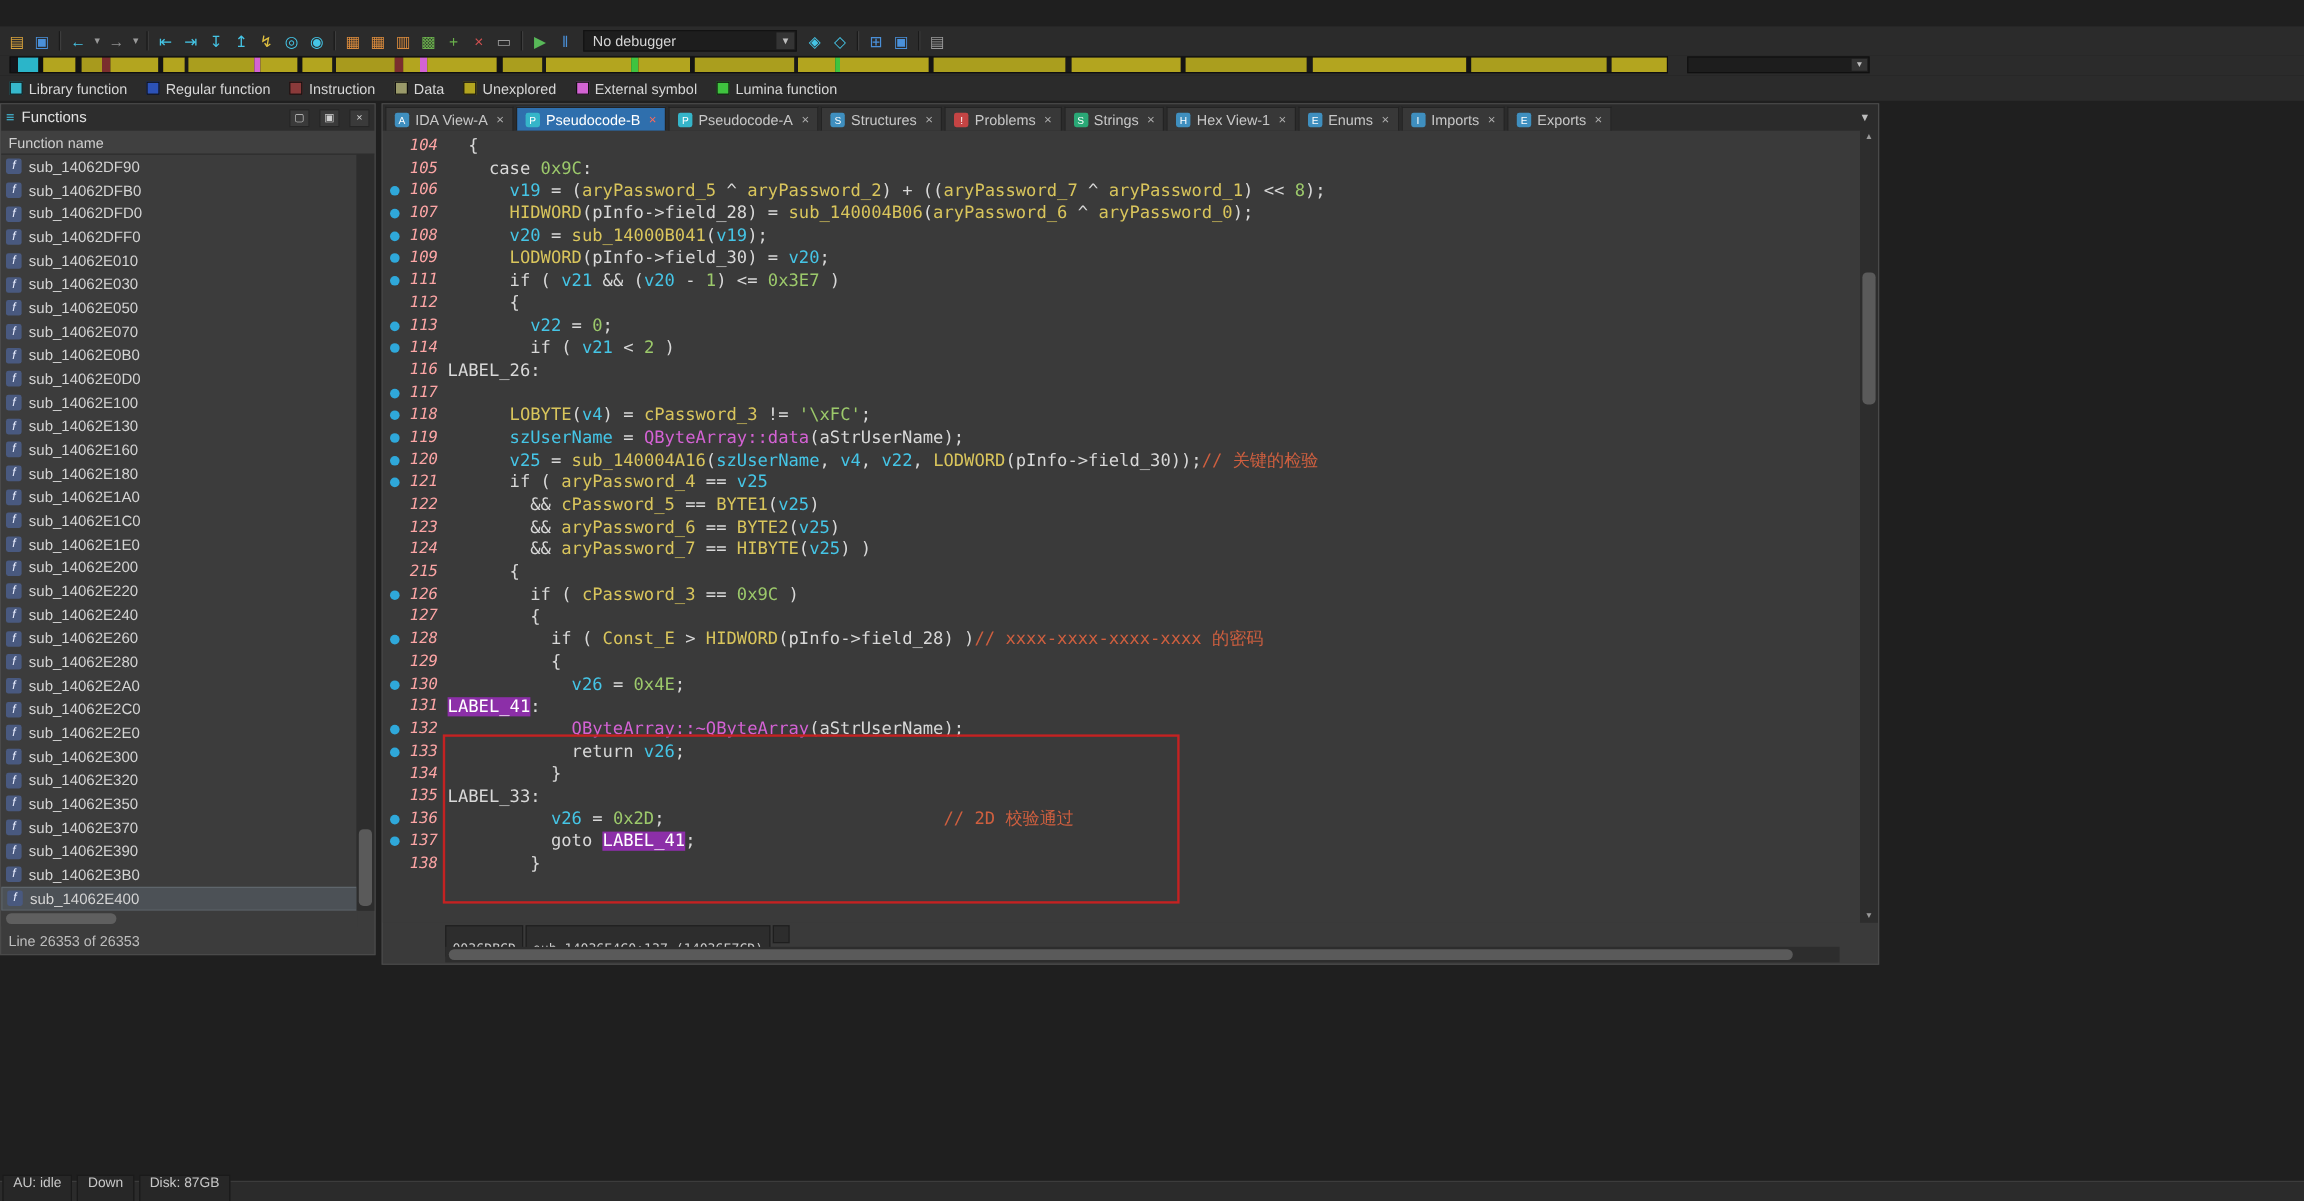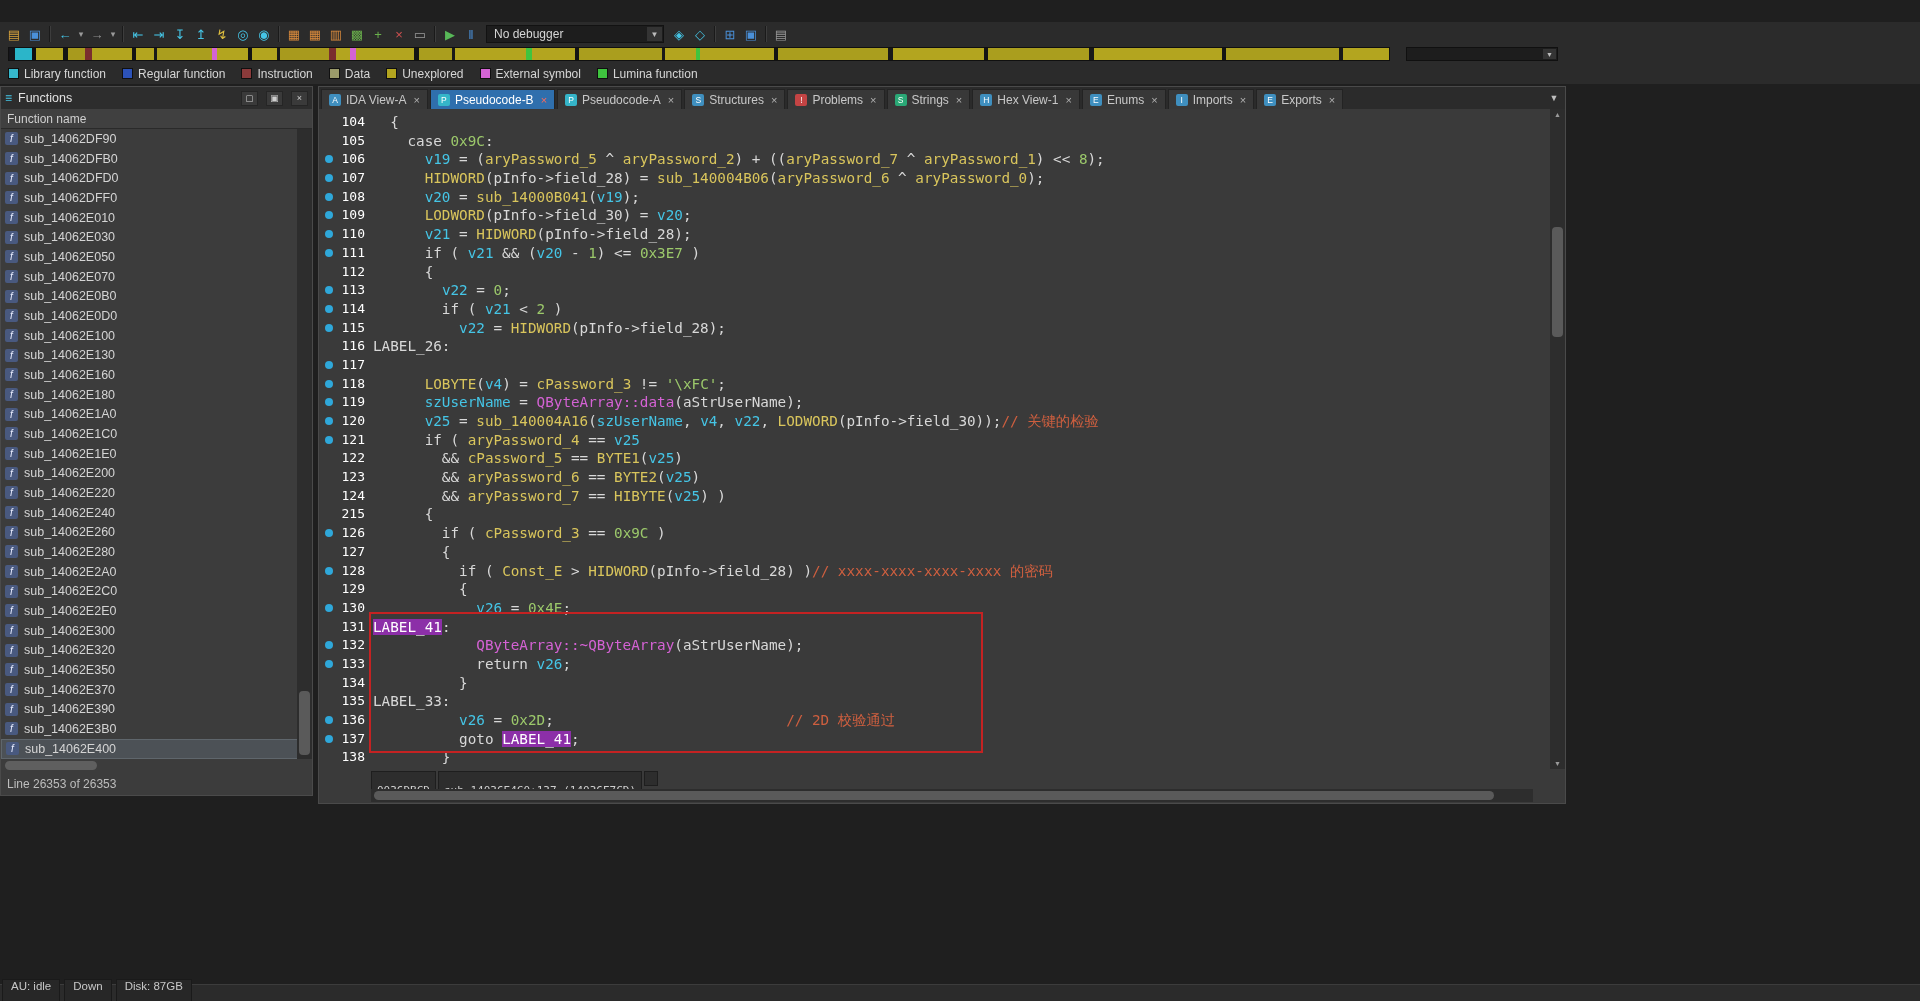"104" .gut { color: #ffffff -> #fca5a5; font-style: none -> italic }
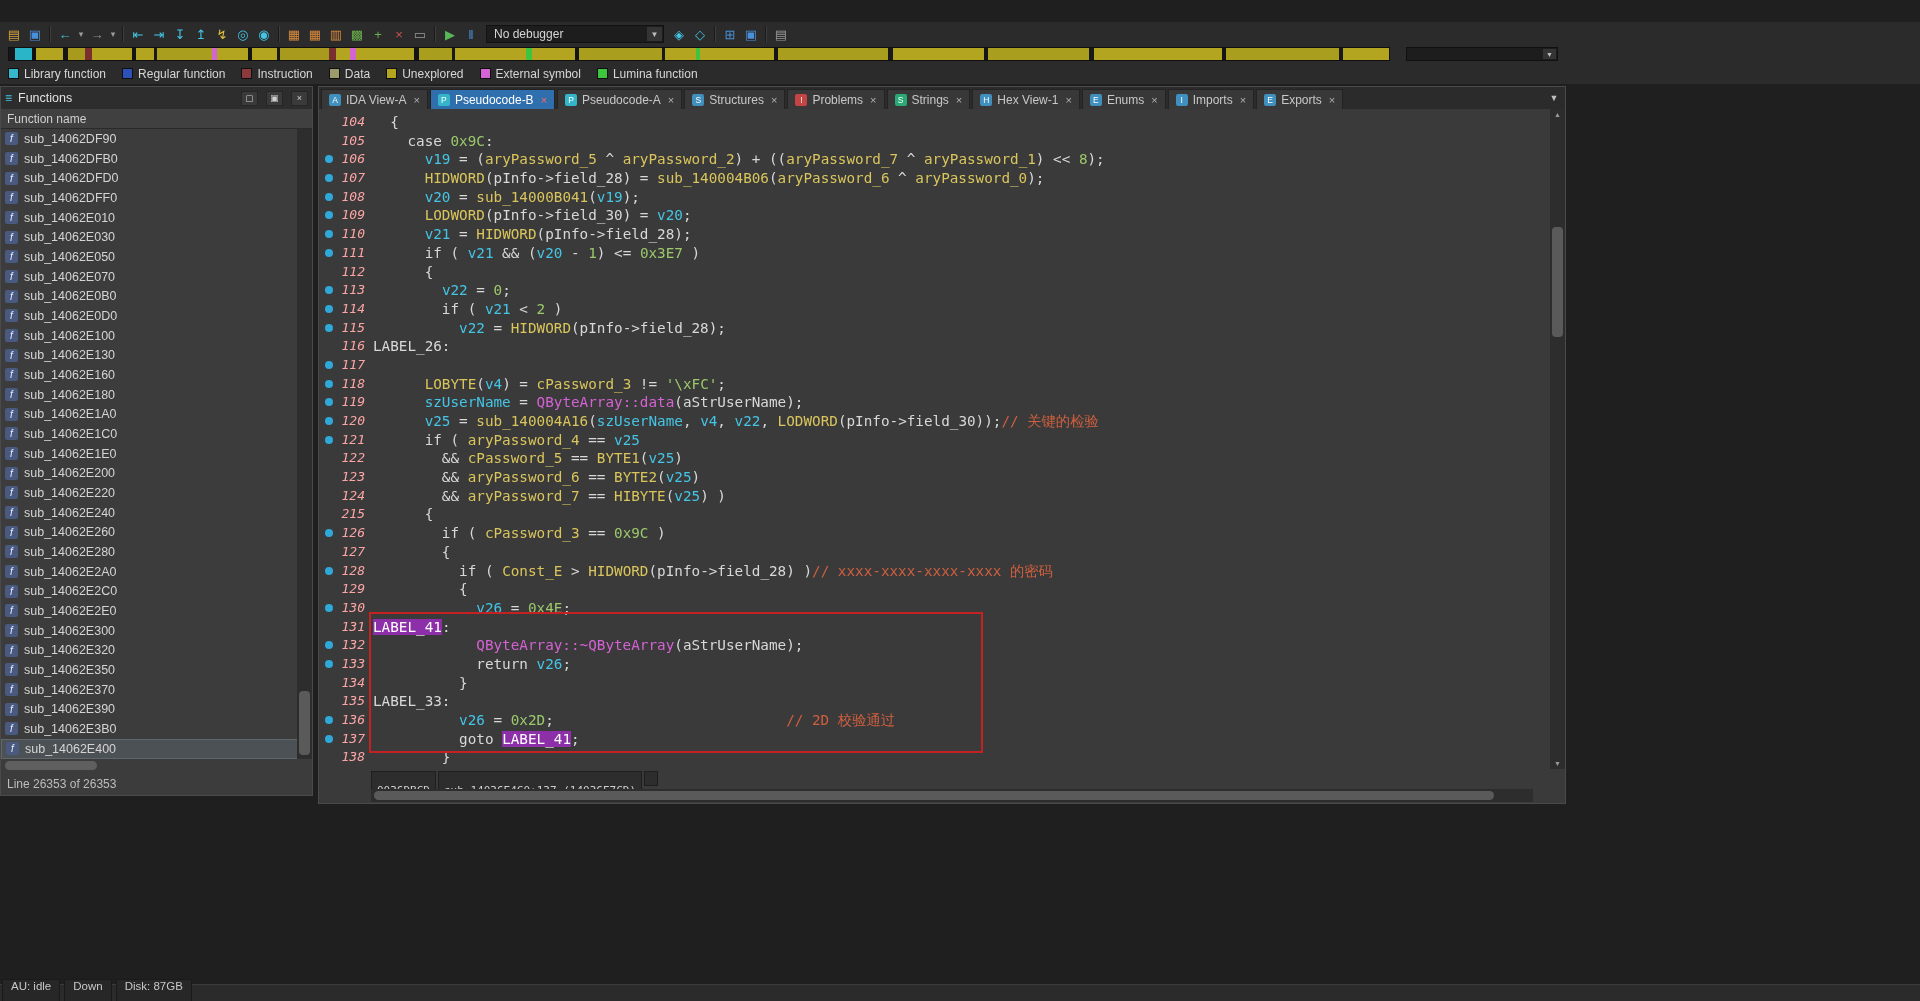"110" div.codeline { html: <div> <div> <span></span> <span>110</span> </div> <div><span> </span><span>v21</span><span> = </span><span>HIDWORD</span><span>(pInfo-&gt;field_28);</span></div> </div> -> none }
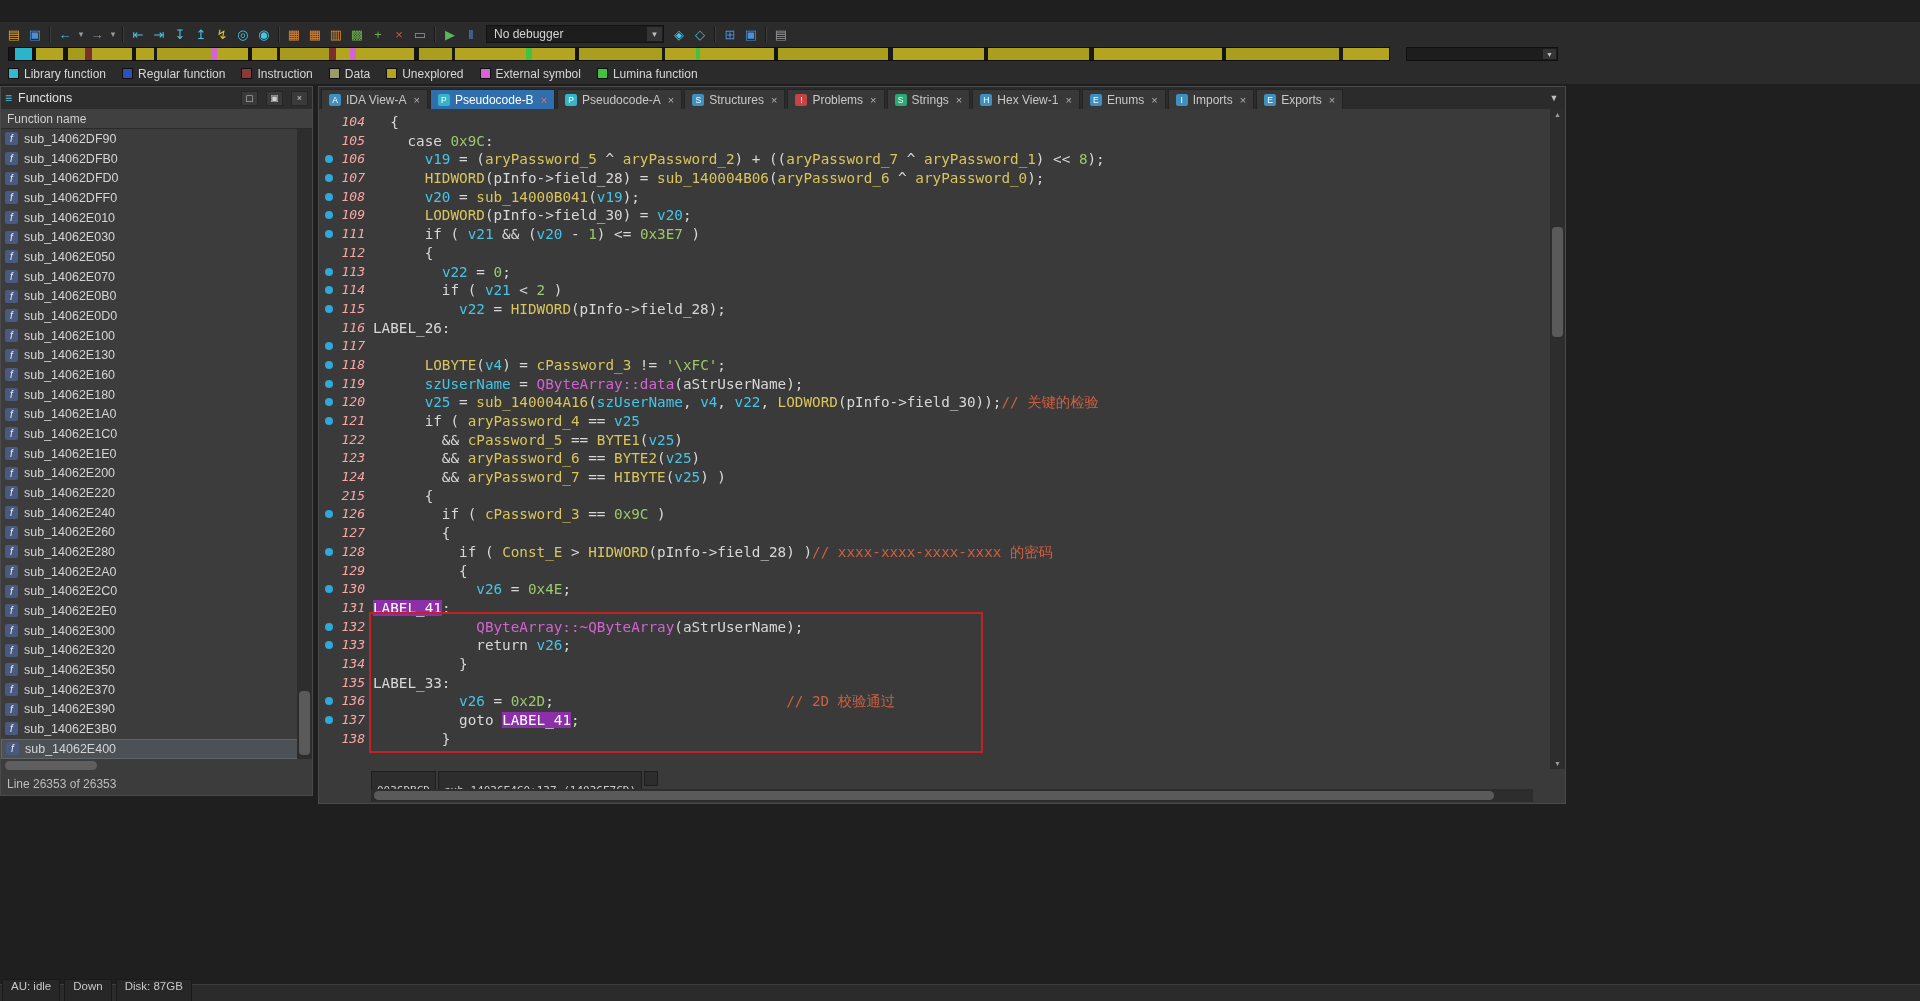"115" div.codeline { html: <div> <div> <span></span> <span>115</span> </div> <div><span> </span><span>v22</span><span> = </span><span>HIDWORD</span><span>(pInfo-&gt;field_28);</span></div> </div> -> none }
